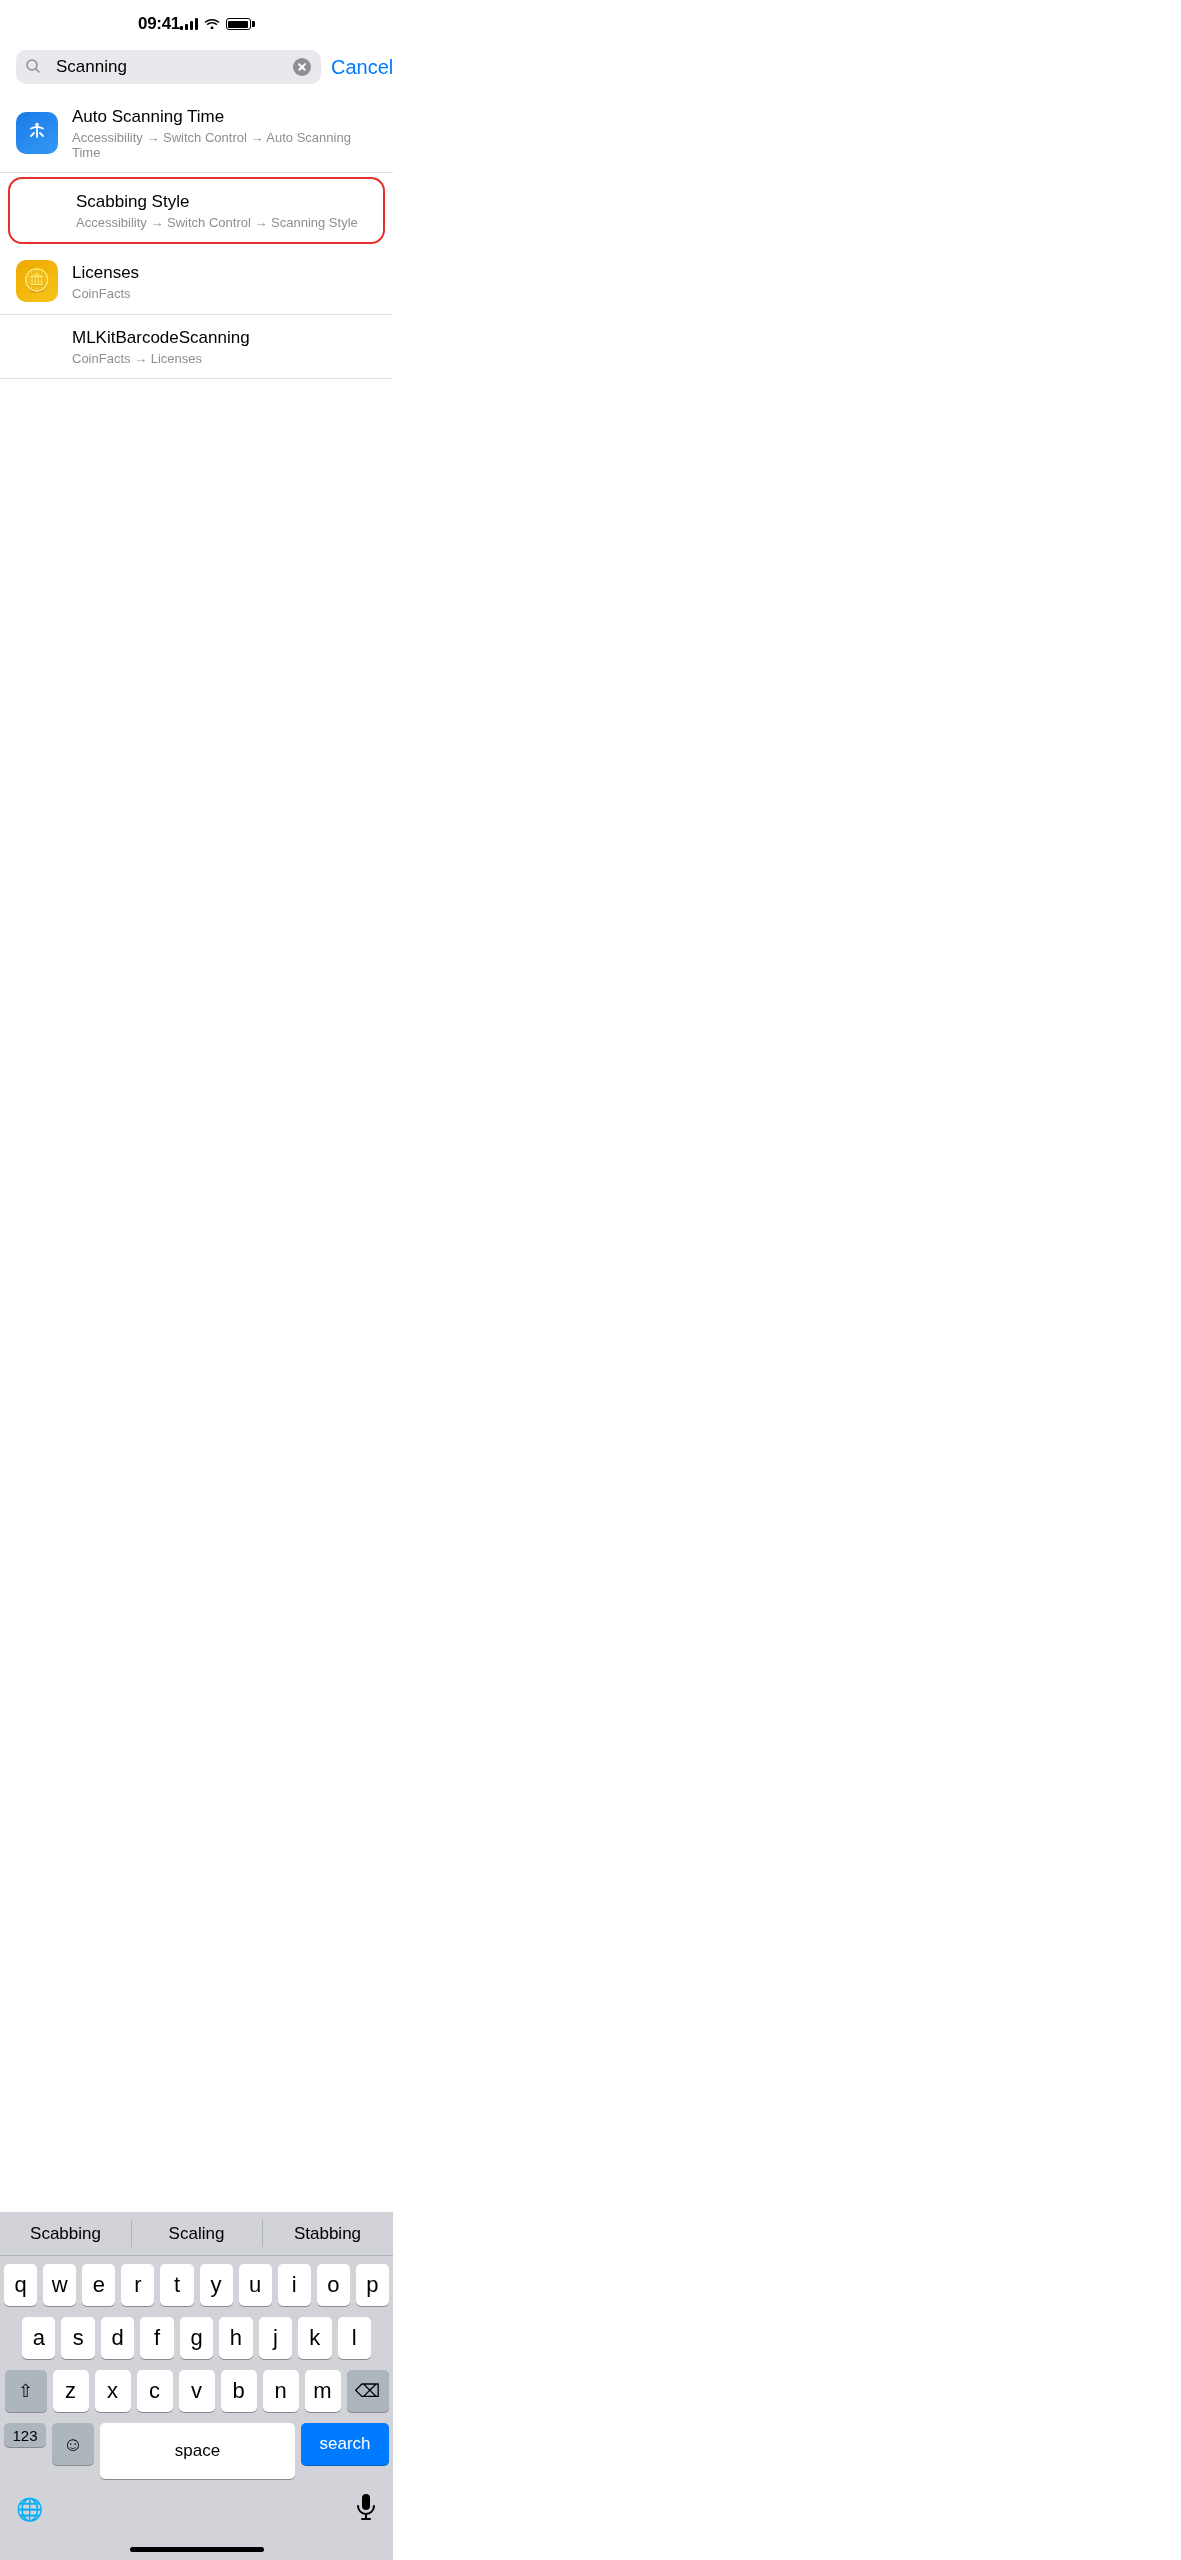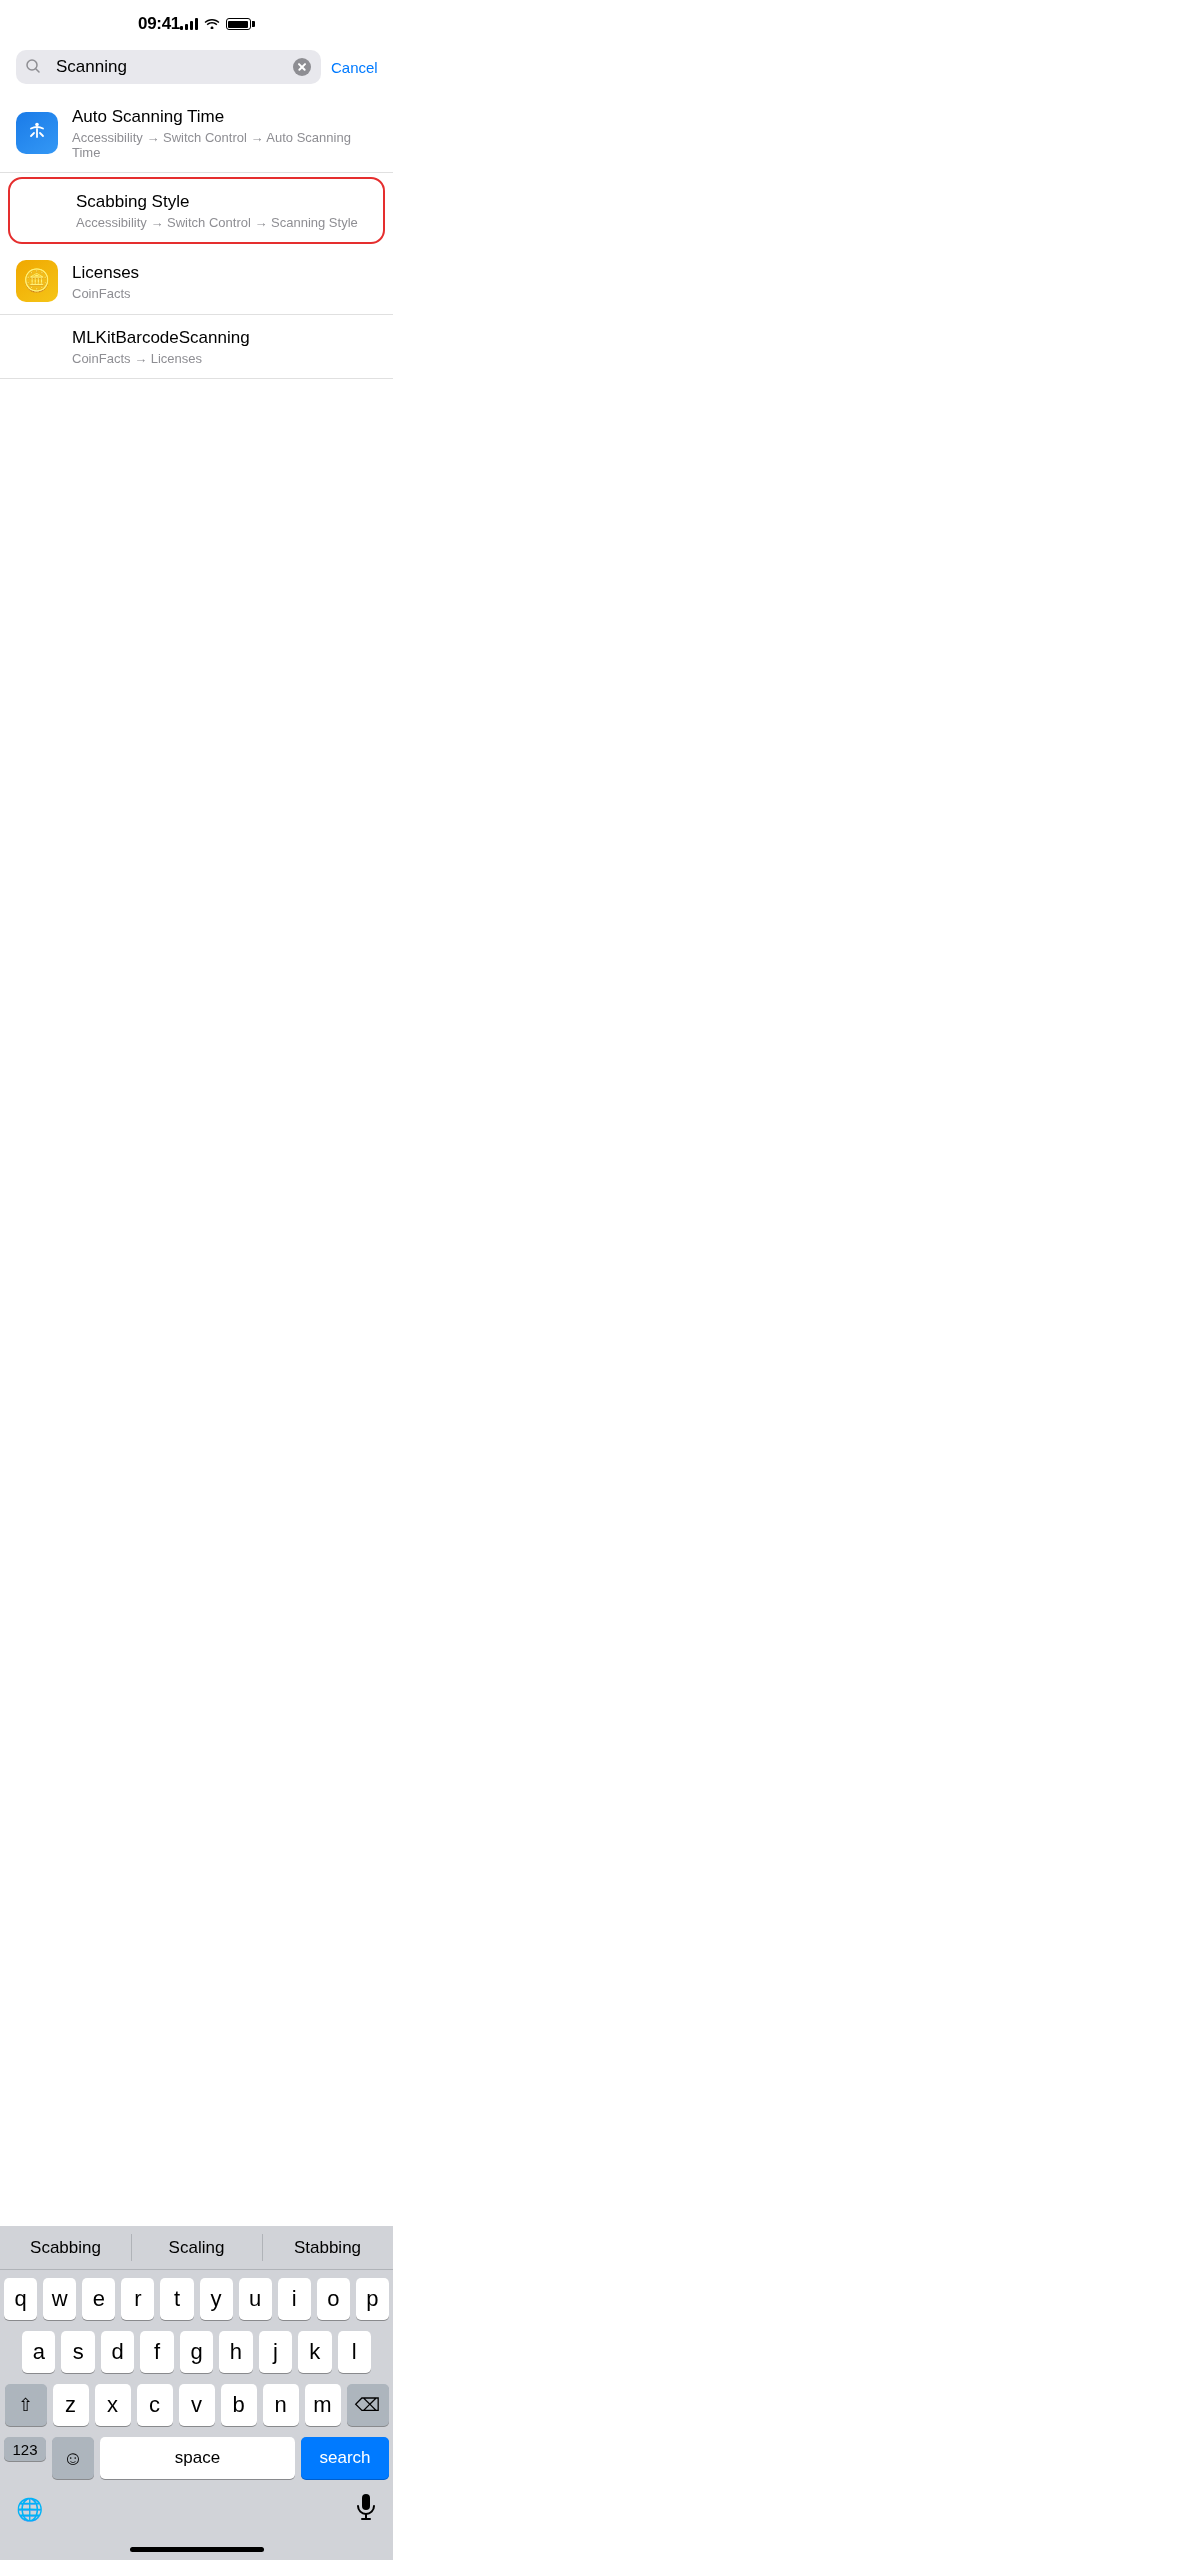"Cancel" .cancel-btn { font-size: 15px -> 20px }
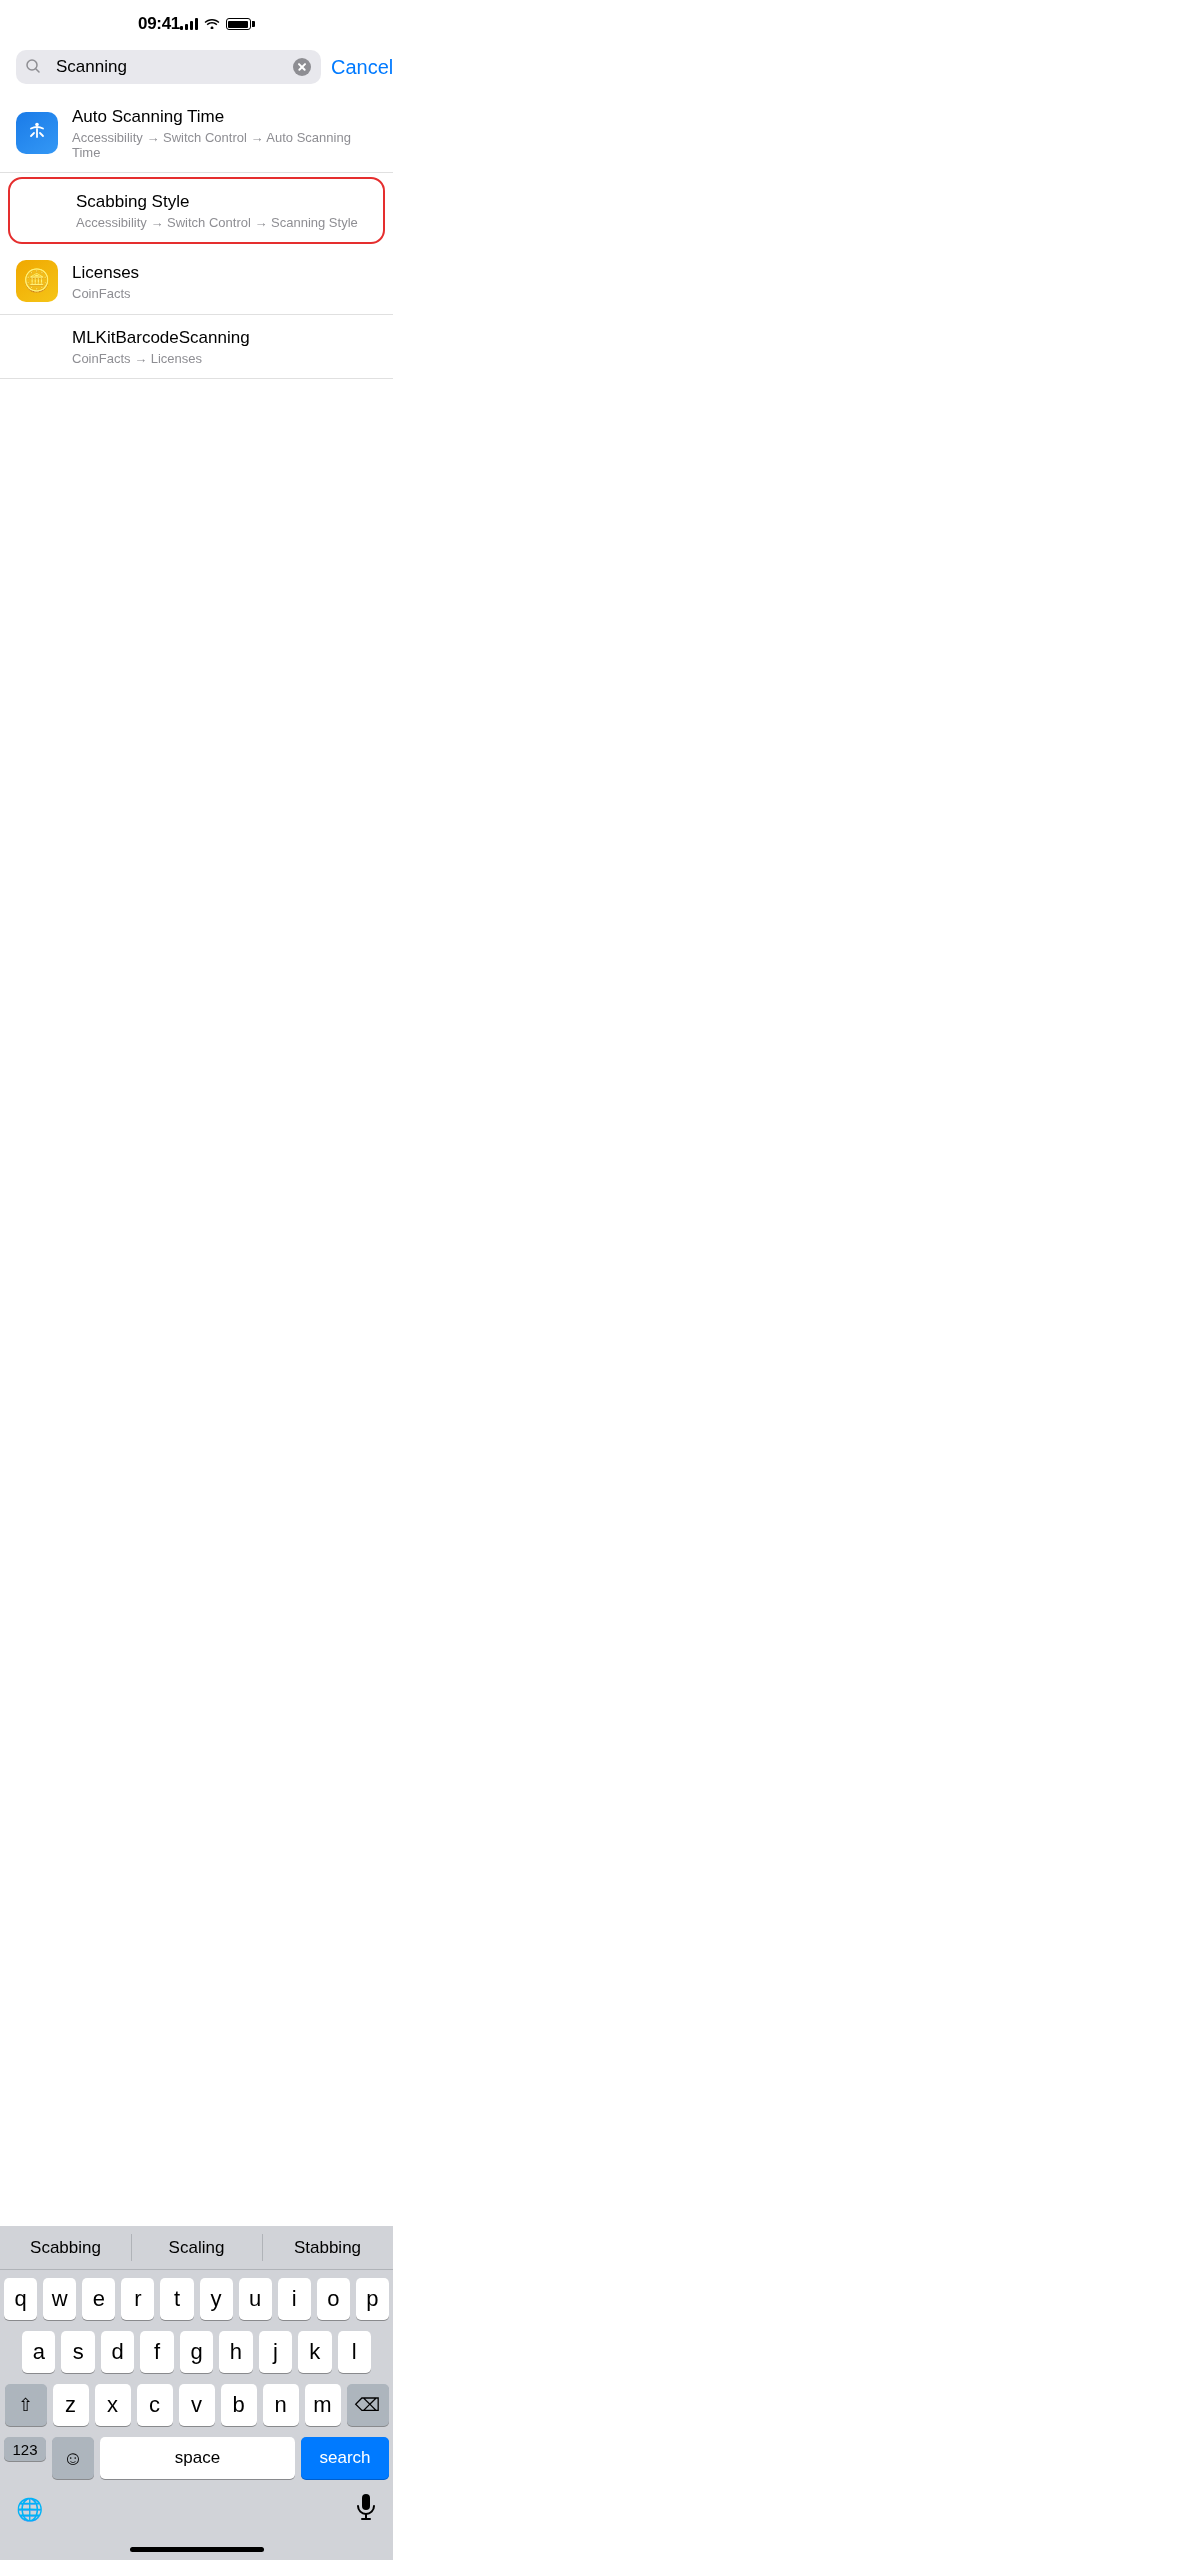"space" .key-space { height: 42px -> 56px }
